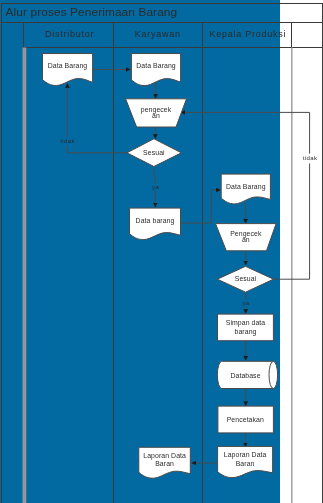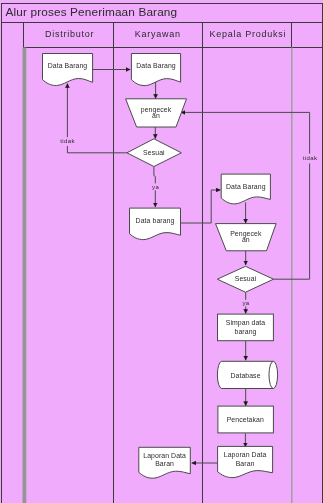"Alur proses Penerimaan Barang" #stage { background: #f0abfc -> #0369a1; width: 323px -> 280px }
